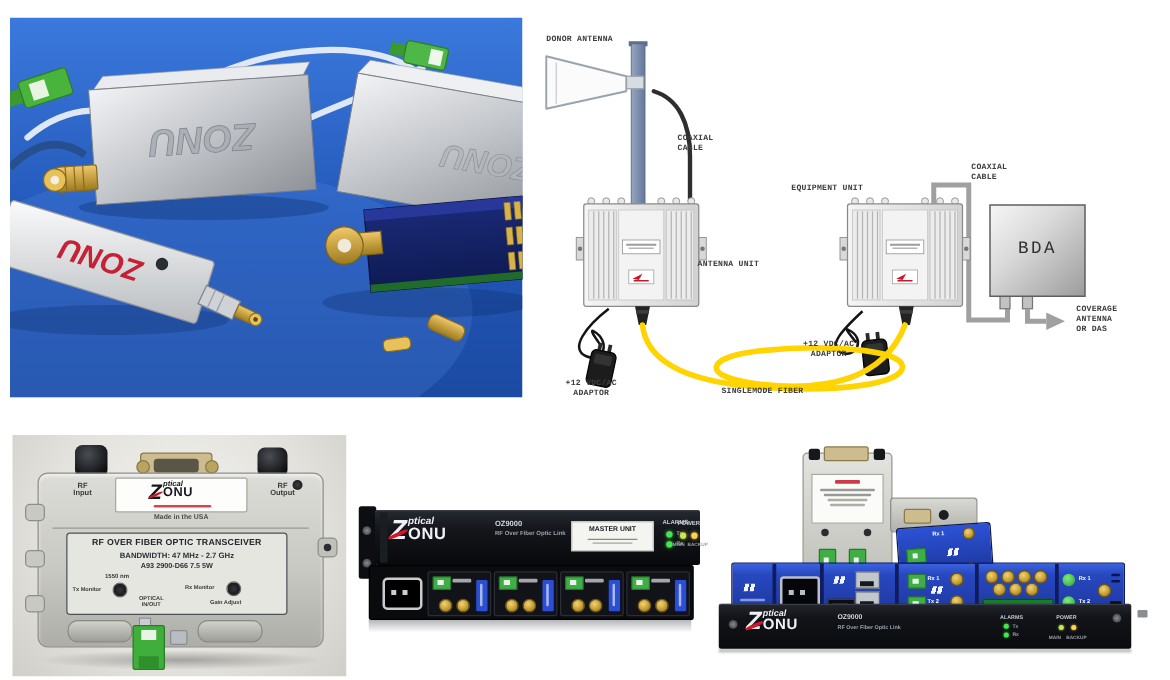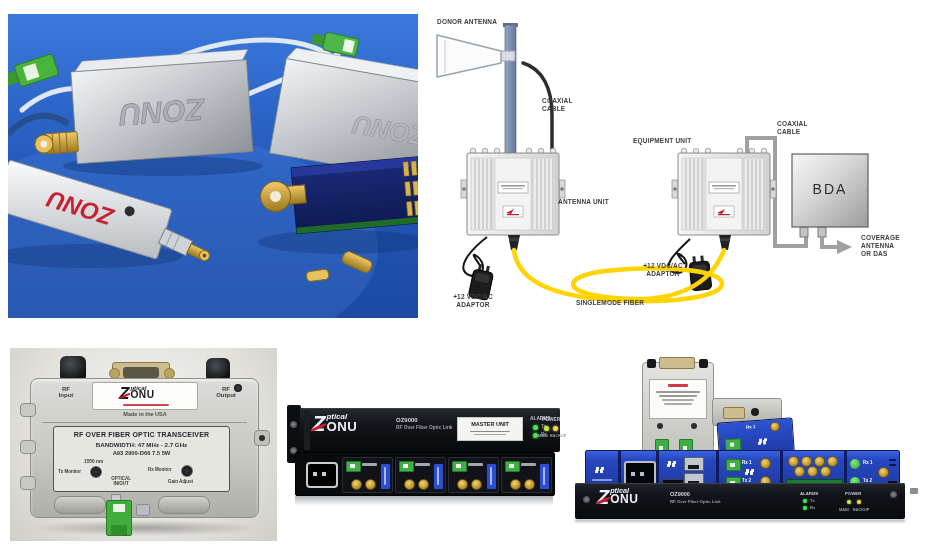"BDA" div.abs { font-family: none -> Liberation Mono, monospace; top: 7px -> 17px }
